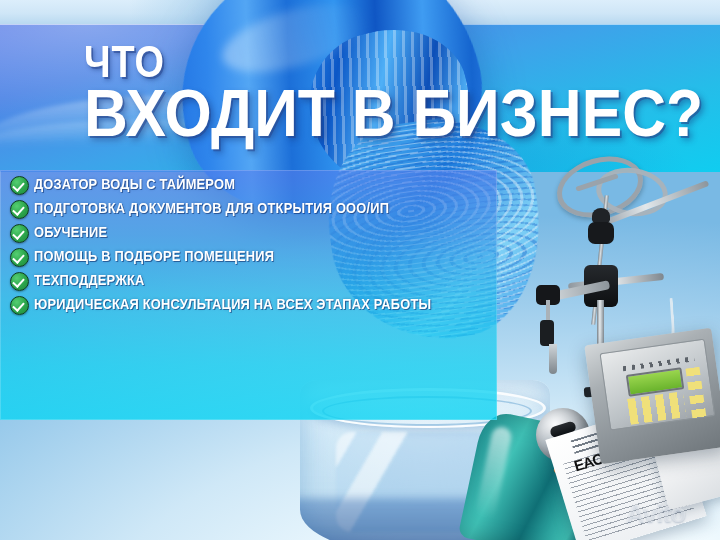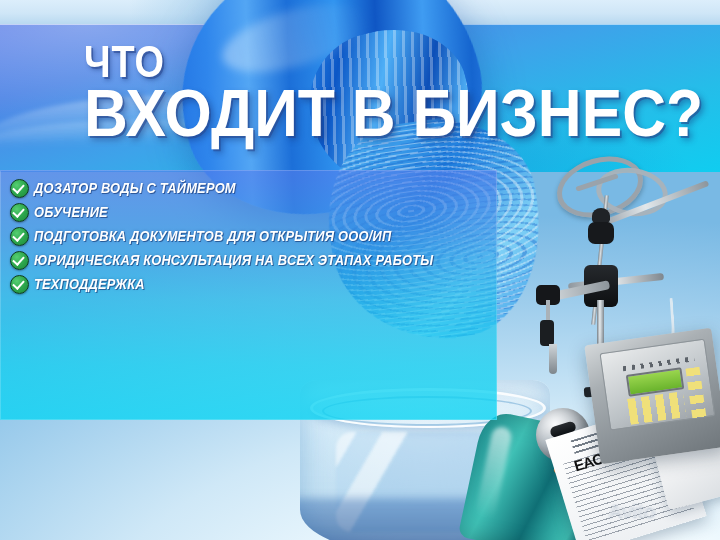"ДОЗАТОР ВОДЫ С ТАЙМЕРОМ" .bullet { align-items: center -> none; font-style: italic -> none }
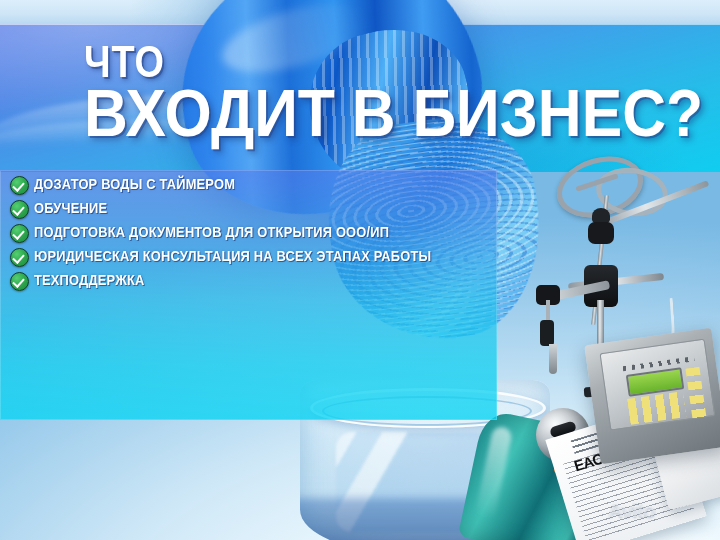"ОБУЧЕНИЕ" div.bullet { order: before "ПОДГОТОВКА ДОКУМЕНТОВ ДЛЯ ОТКРЫТИЯ" -> after "ПОДГОТОВКА ДОКУМЕНТОВ ДЛЯ ОТКРЫТИЯ" }
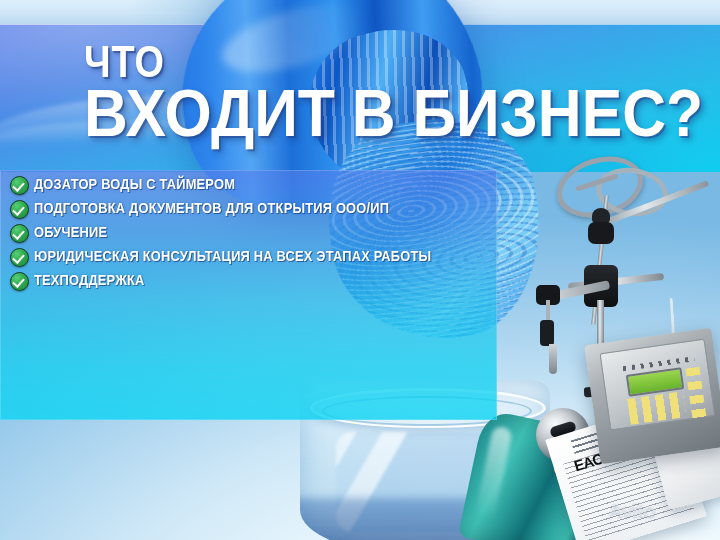"ПОМОЩЬ В ПОДБОРЕ ПОМЕЩЕНИЯ" div.bullet { html: none -> <div> <span></span> <span>ПОМОЩЬ В ПОДБОРЕ ПОМЕЩЕНИЯ</span> </div> }
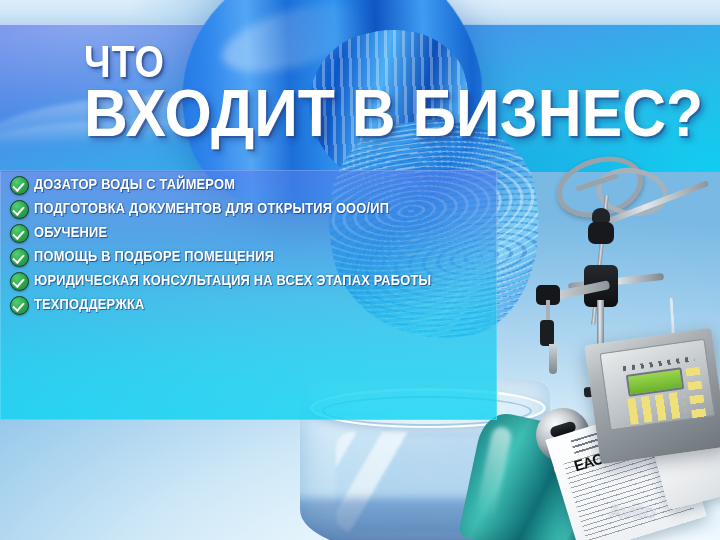"ЮРИДИЧЕСКАЯ КОНСУЛЬТАЦИЯ НА ВСЕХ ЭТАПАХ" div.bullet { order: before "ТЕХПОДДЕРЖКА" -> after "ТЕХПОДДЕРЖКА" }
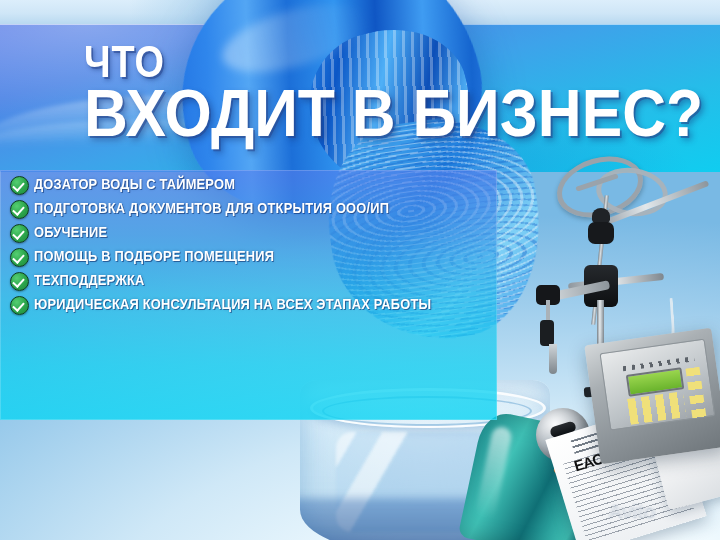"Avito" .watermark { font-size: 21px -> 26px; left: 608px -> 626px }
